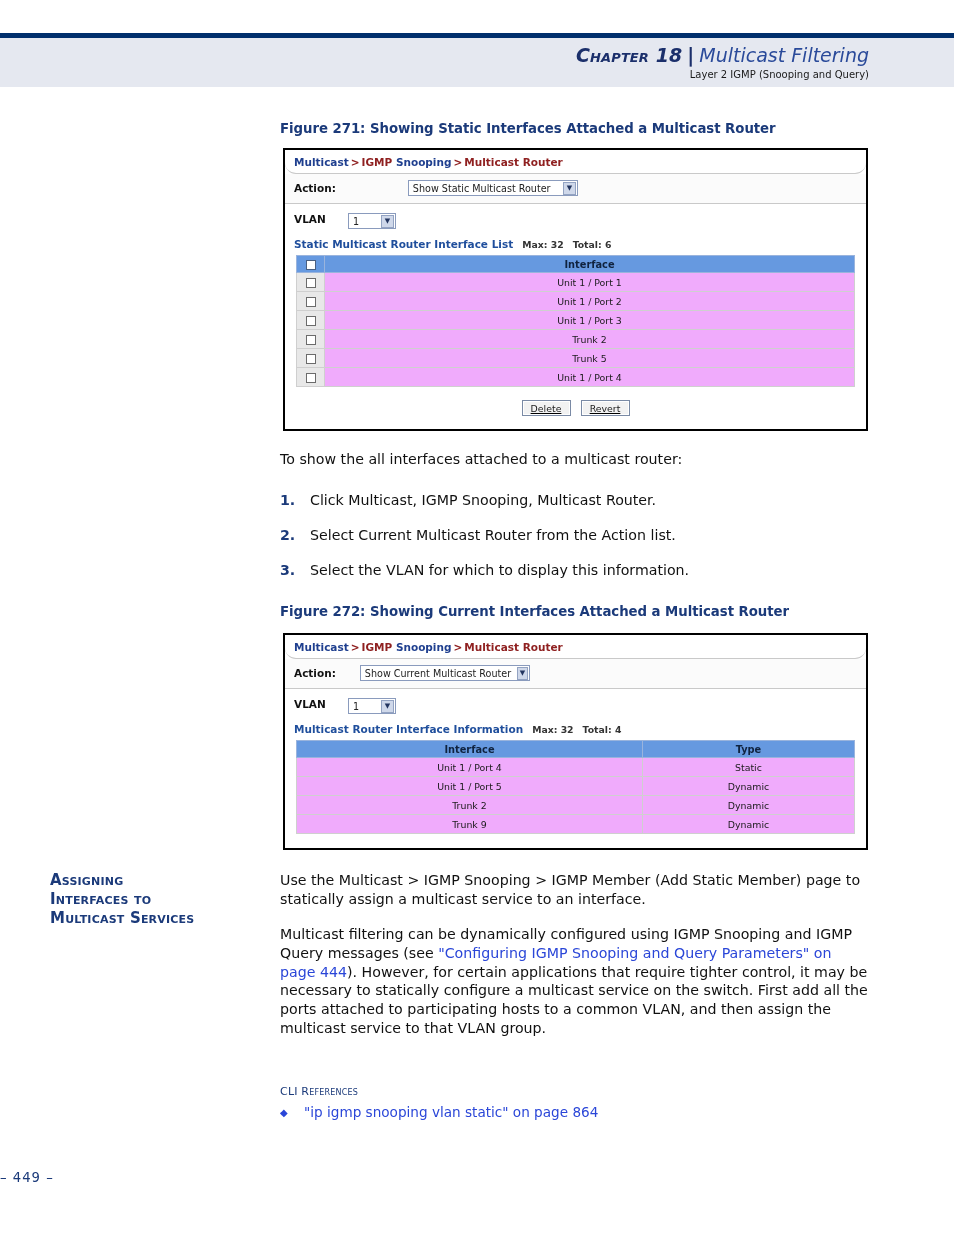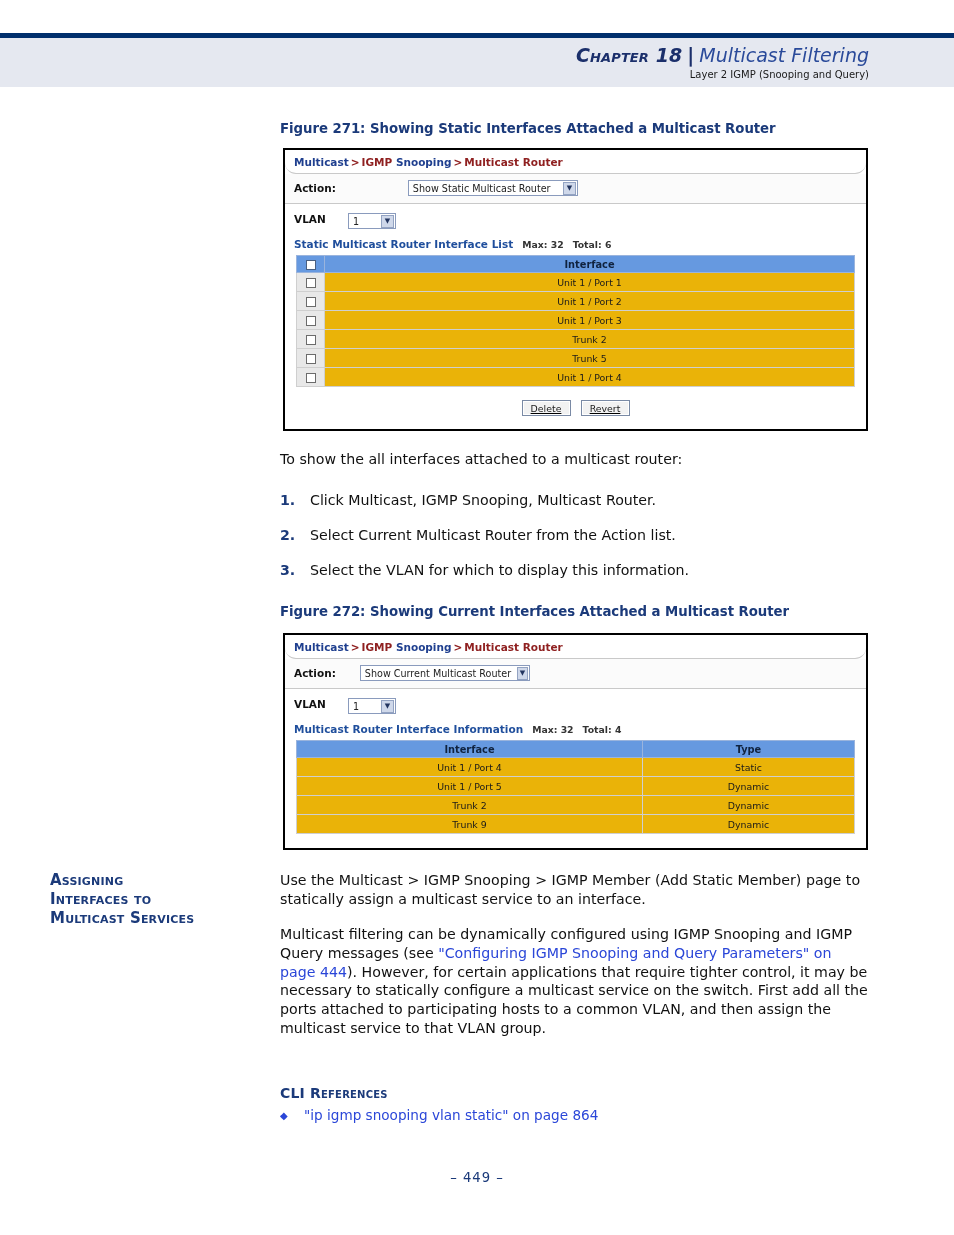"Unit 1 / Port 1" .ui-table td { background: #eab308 -> #f0abfc }
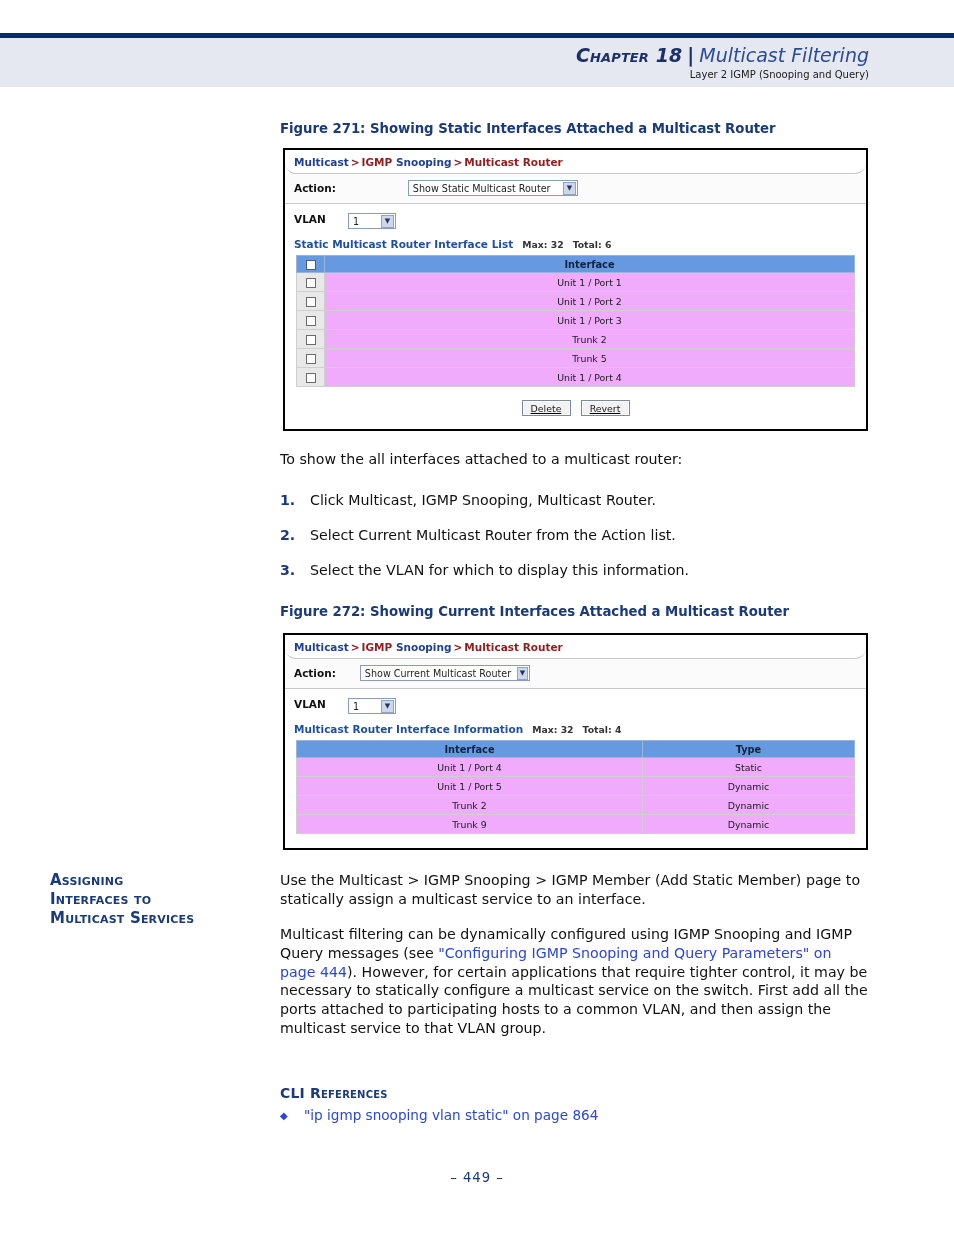"CLI References" .cli-head { font-size: 14px -> 11px; font-weight: bold -> normal }
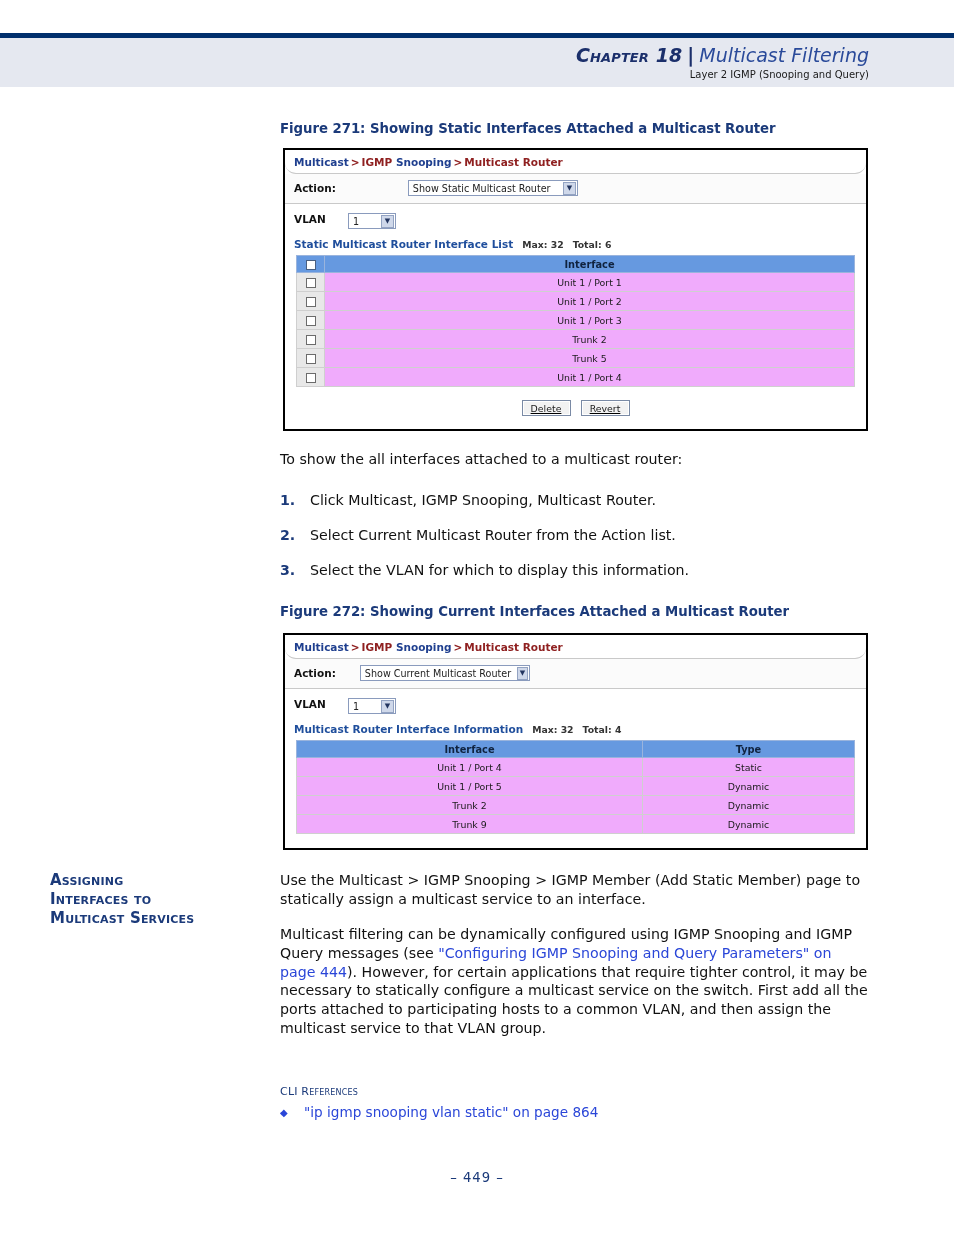"– 449 –" .footer { text-align: center -> left }
